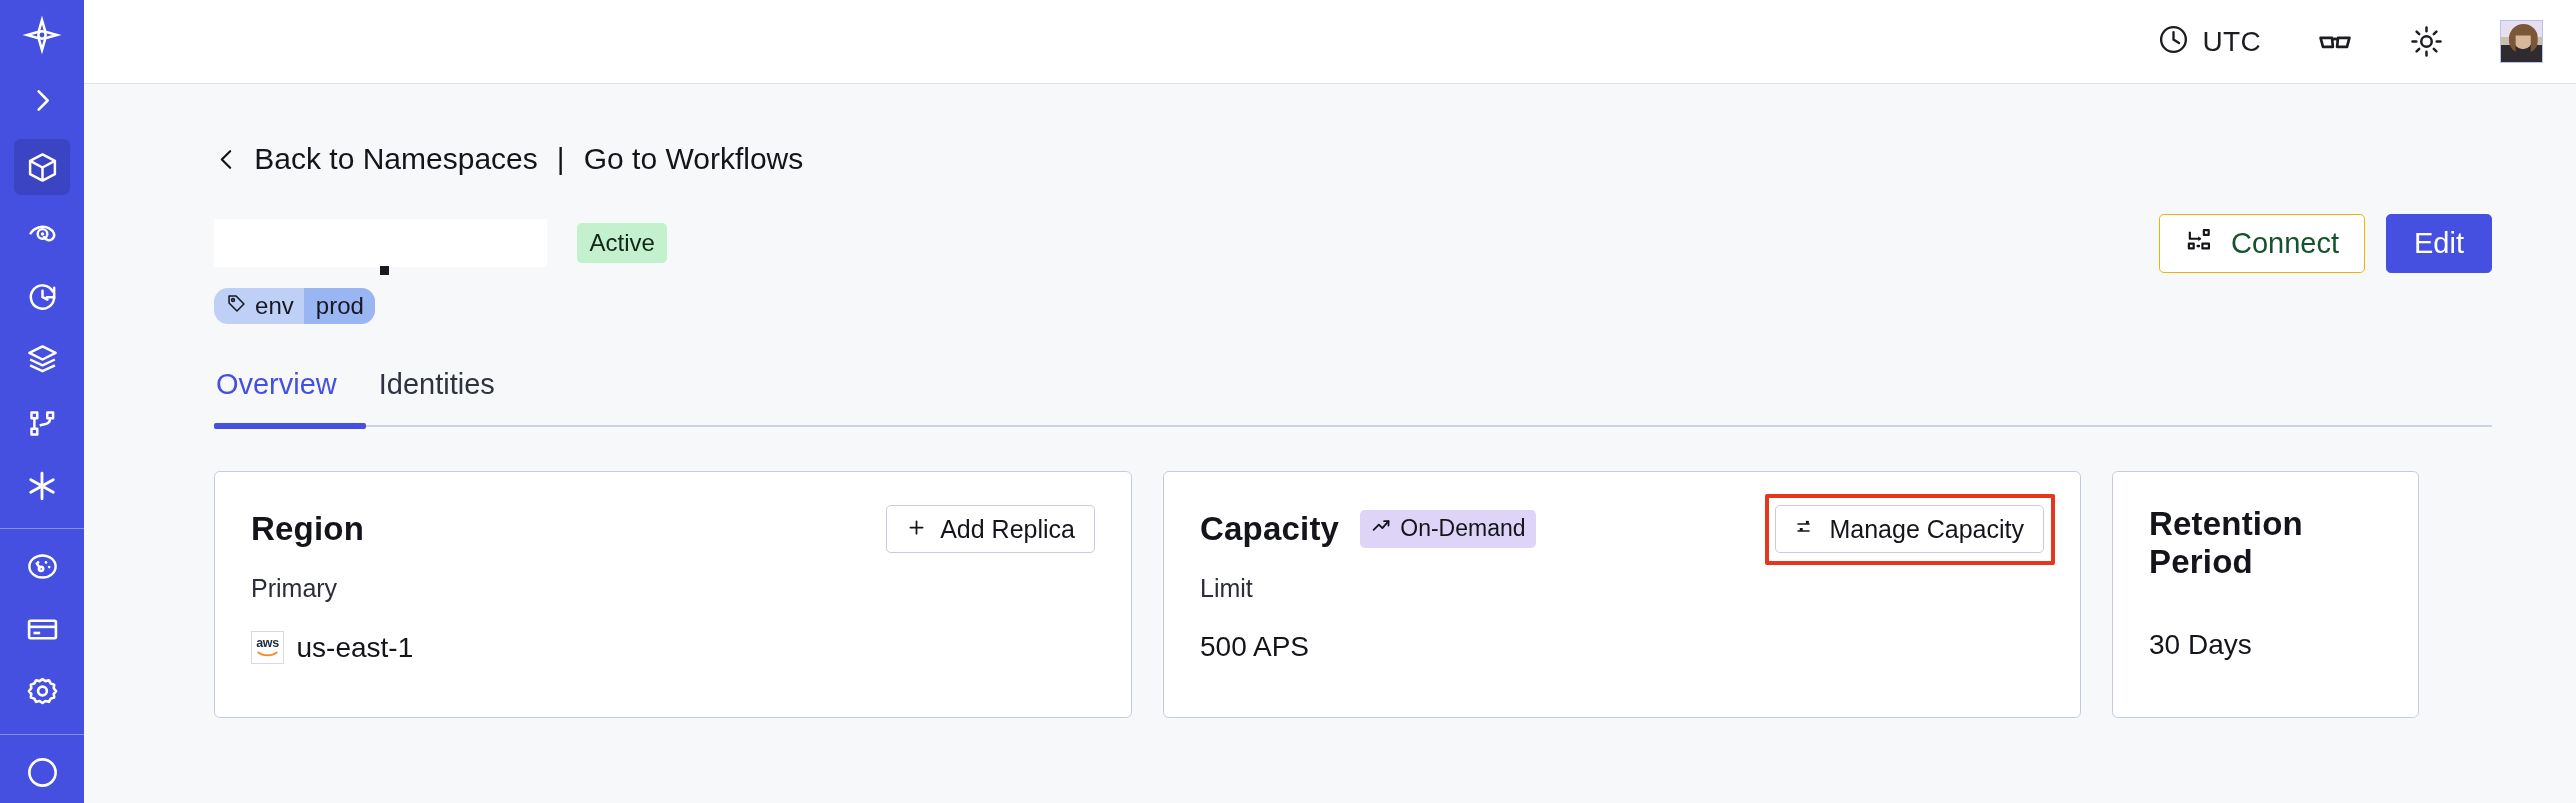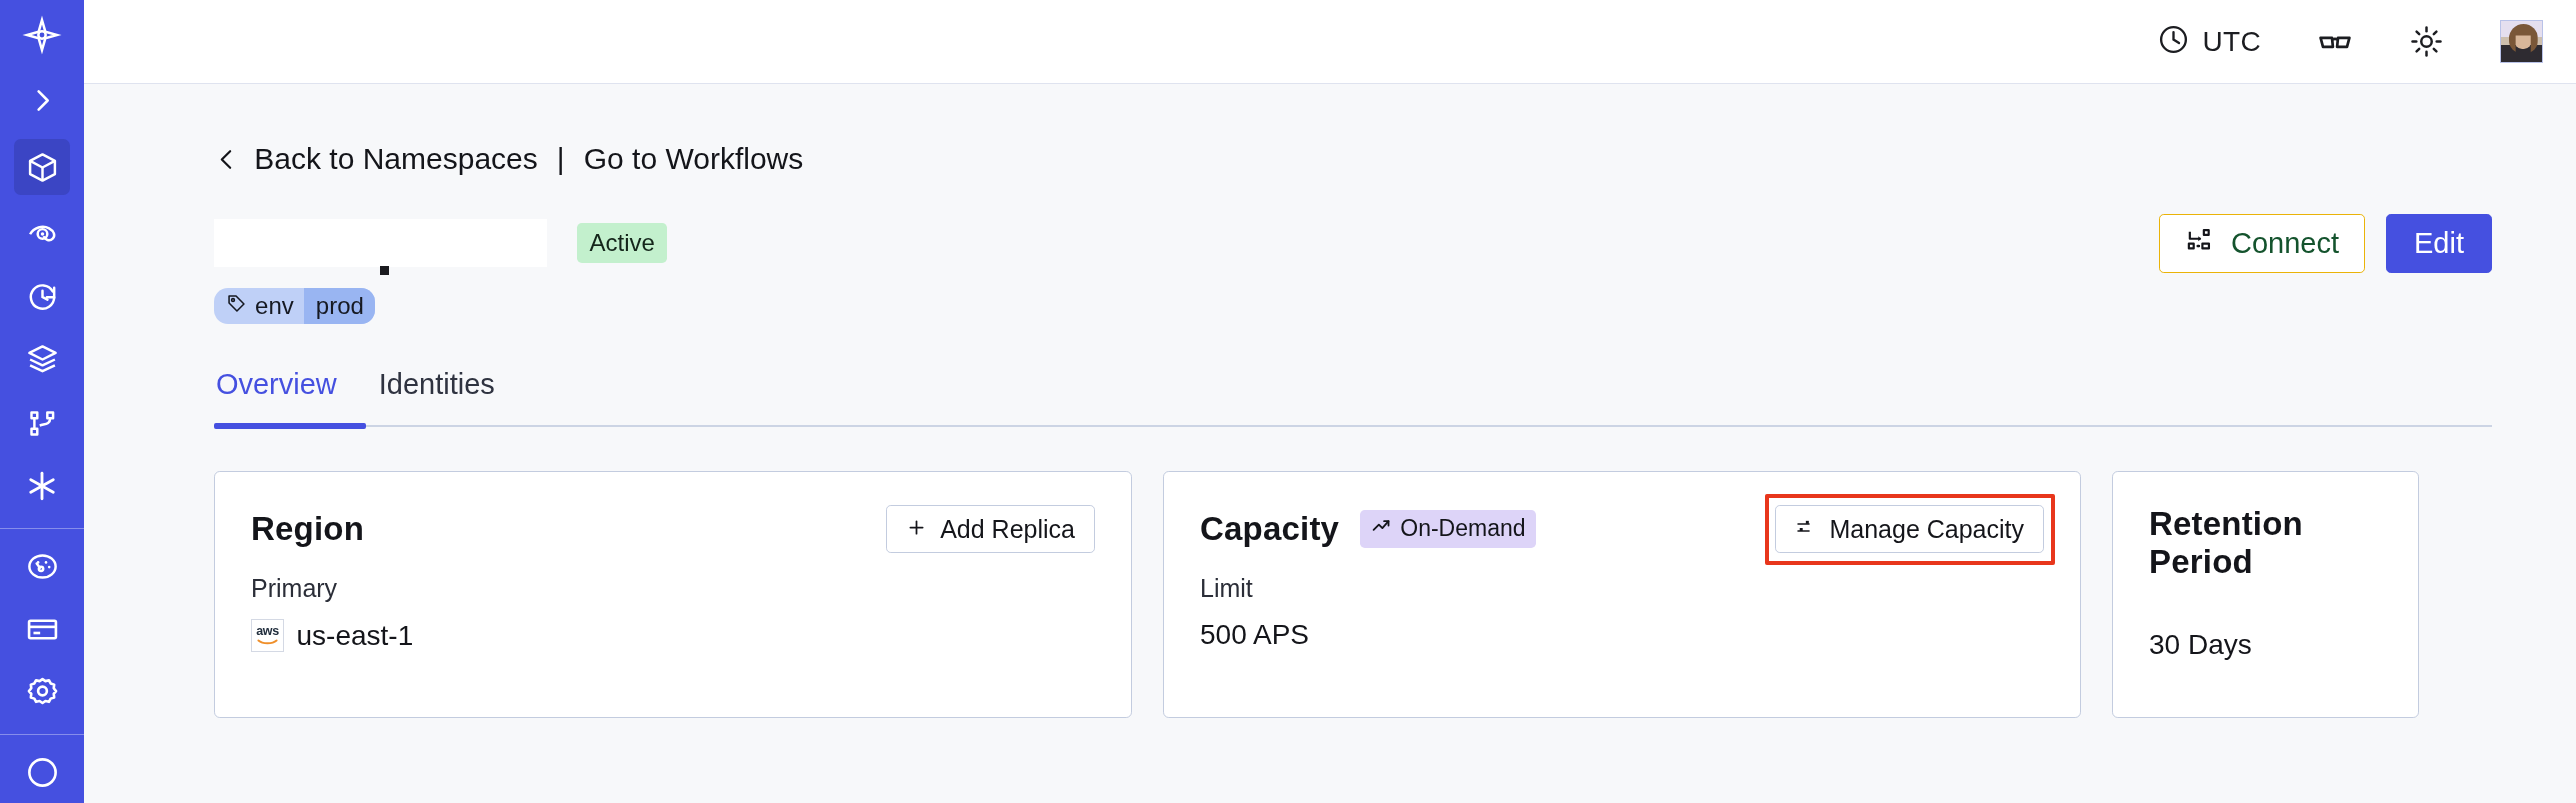"aws" .card-val { margin-top: 16px -> 28px }
